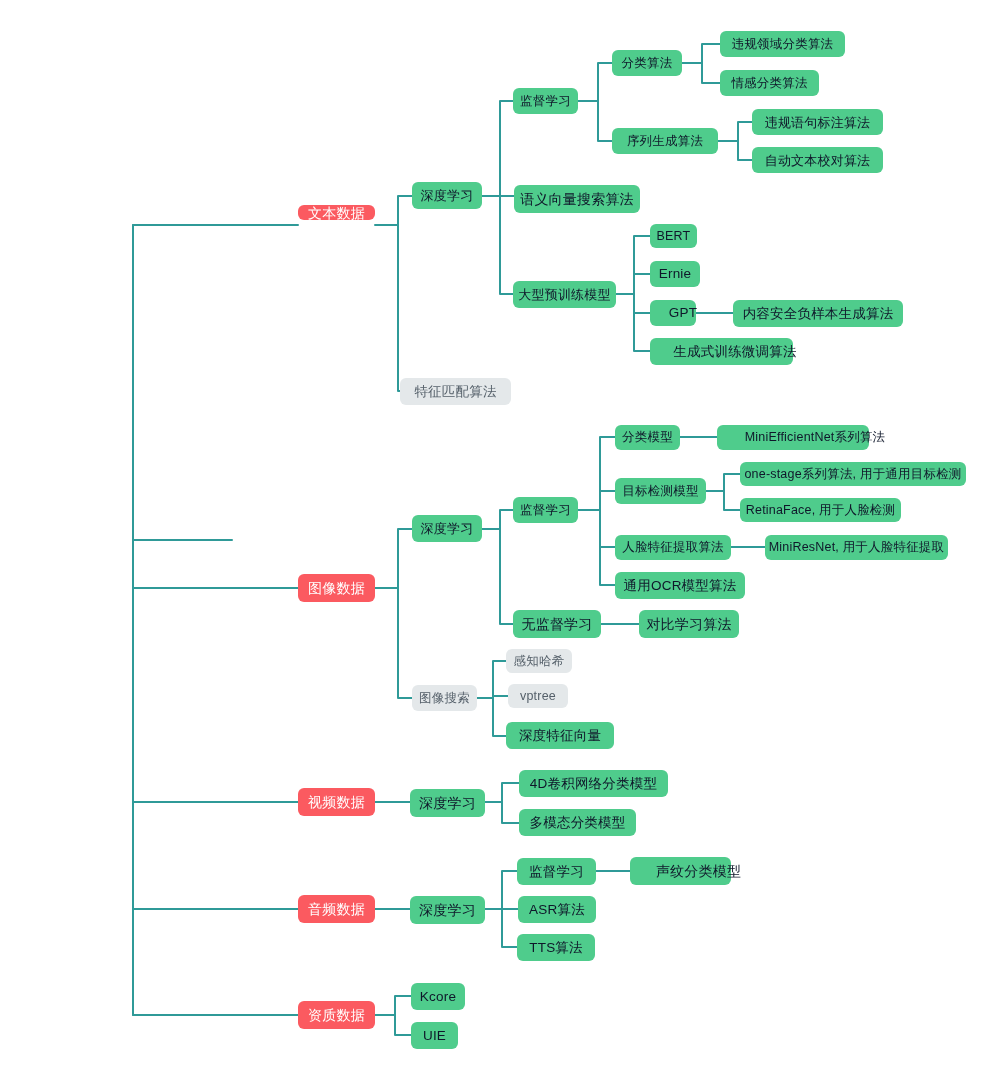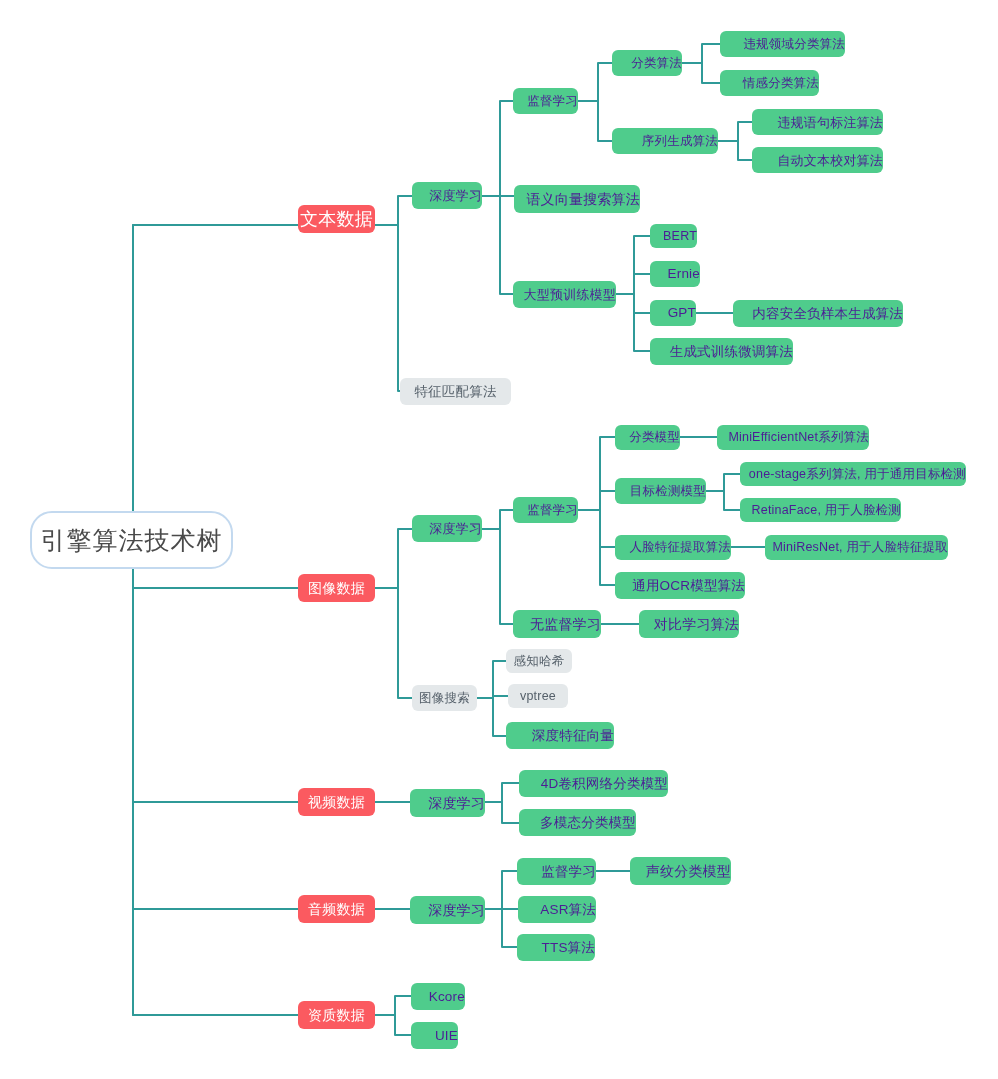"违规领域分类算法" .node.green { color: #4c1d95 -> #0f172a; justify-content: flex-end -> none }
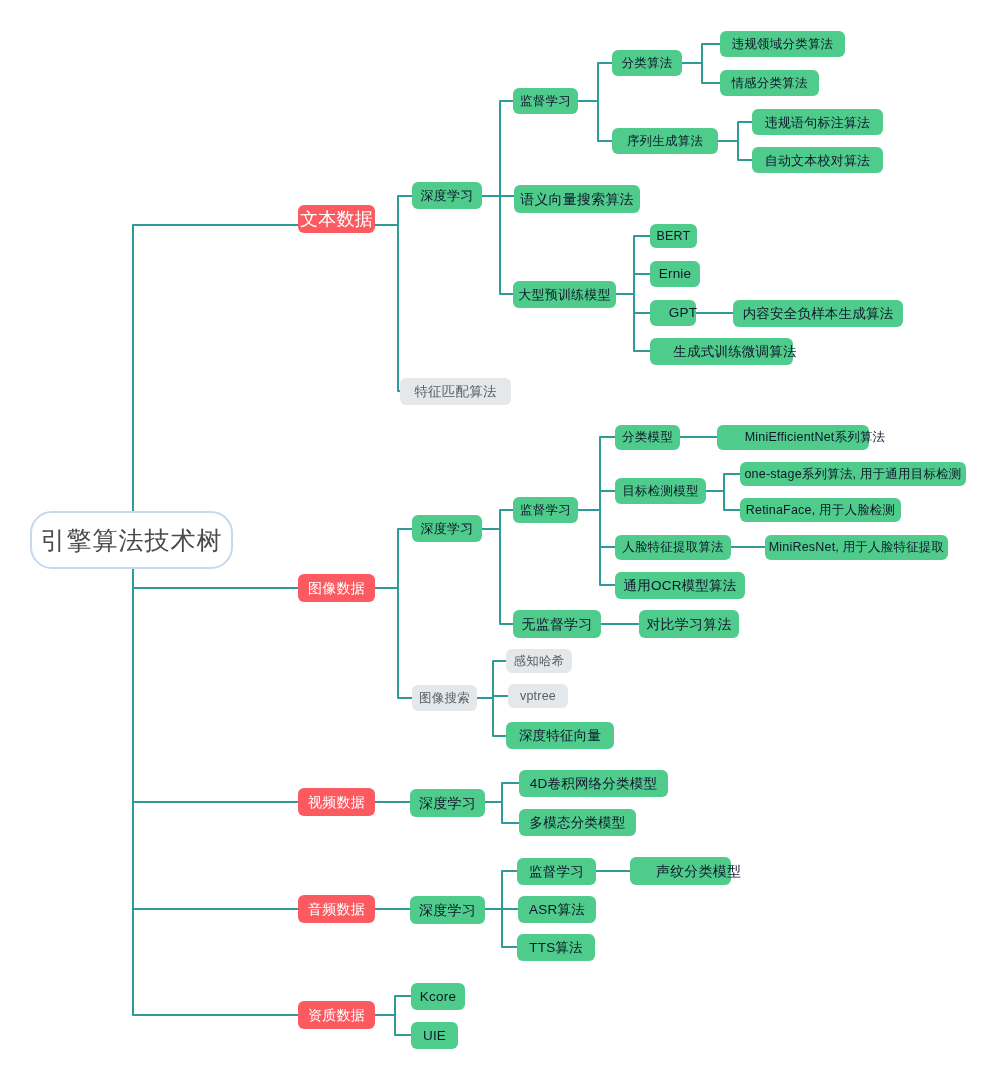"文本数据" div.node { font-size: 18px -> 14px; height: 28px -> 15px }
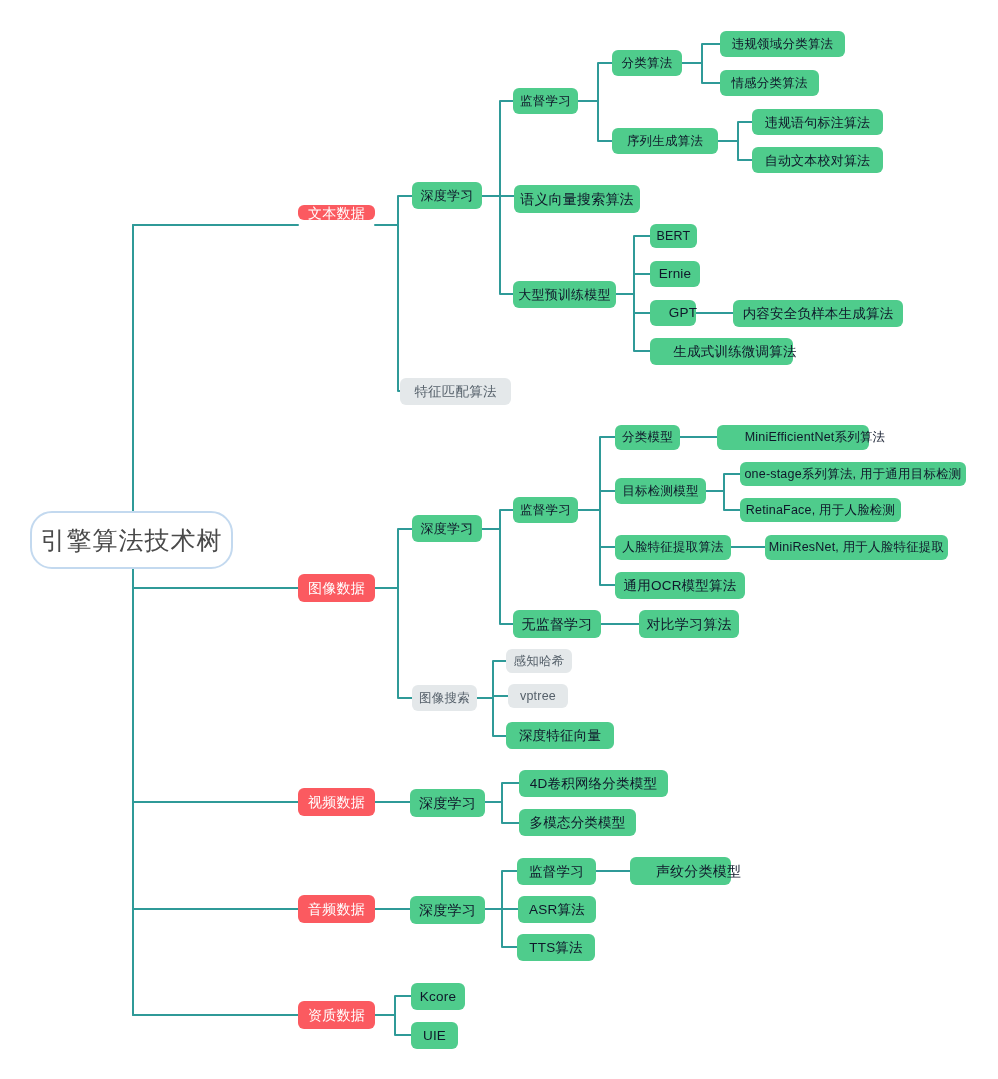"引擎算法技术树" div.node { html: <div> <span>引擎算法技术树</span> </div> -> none }
